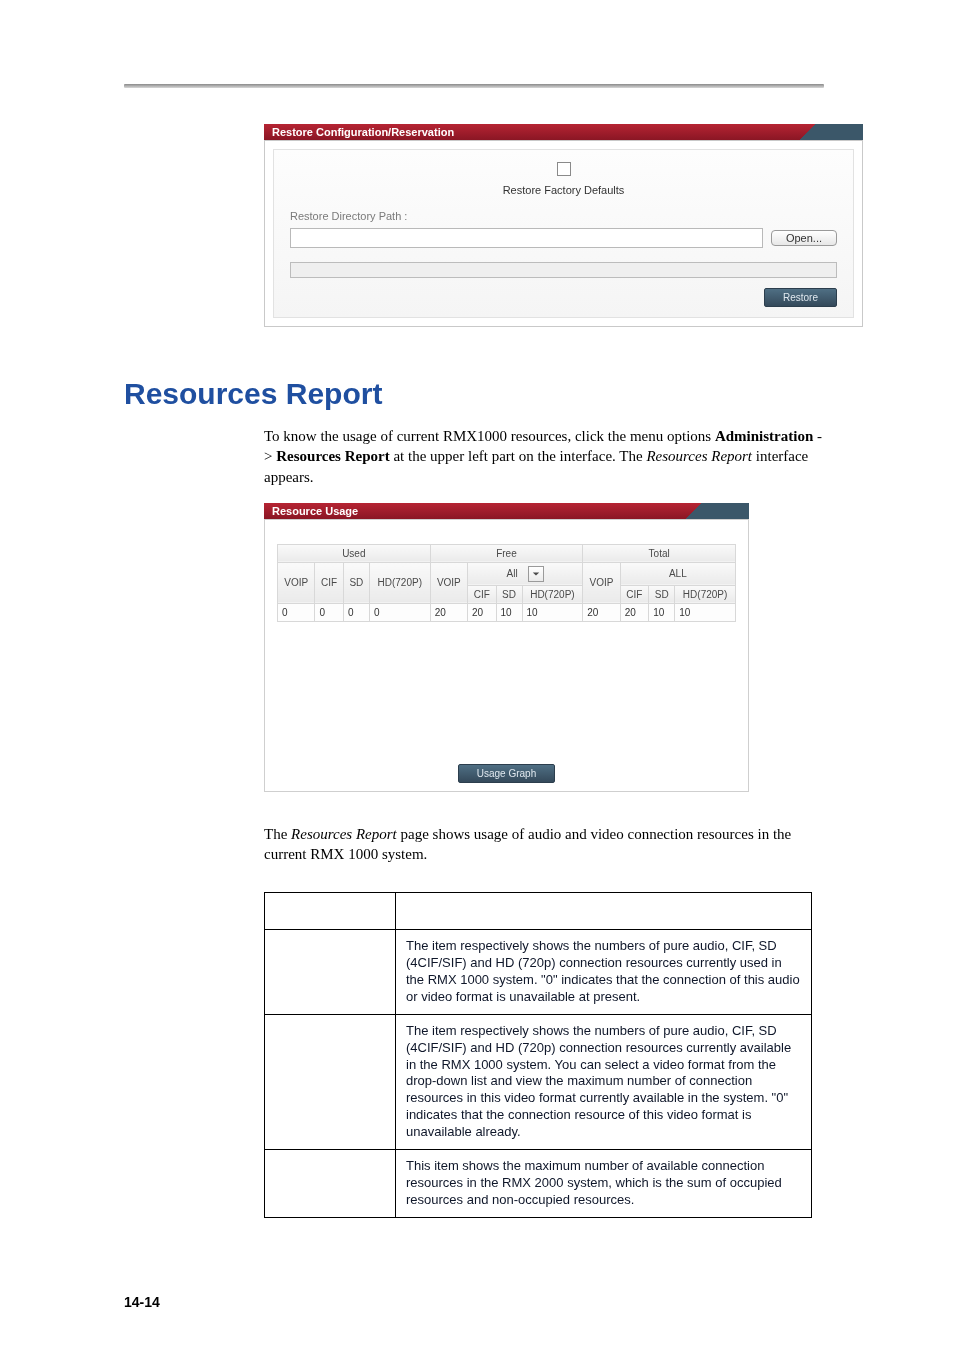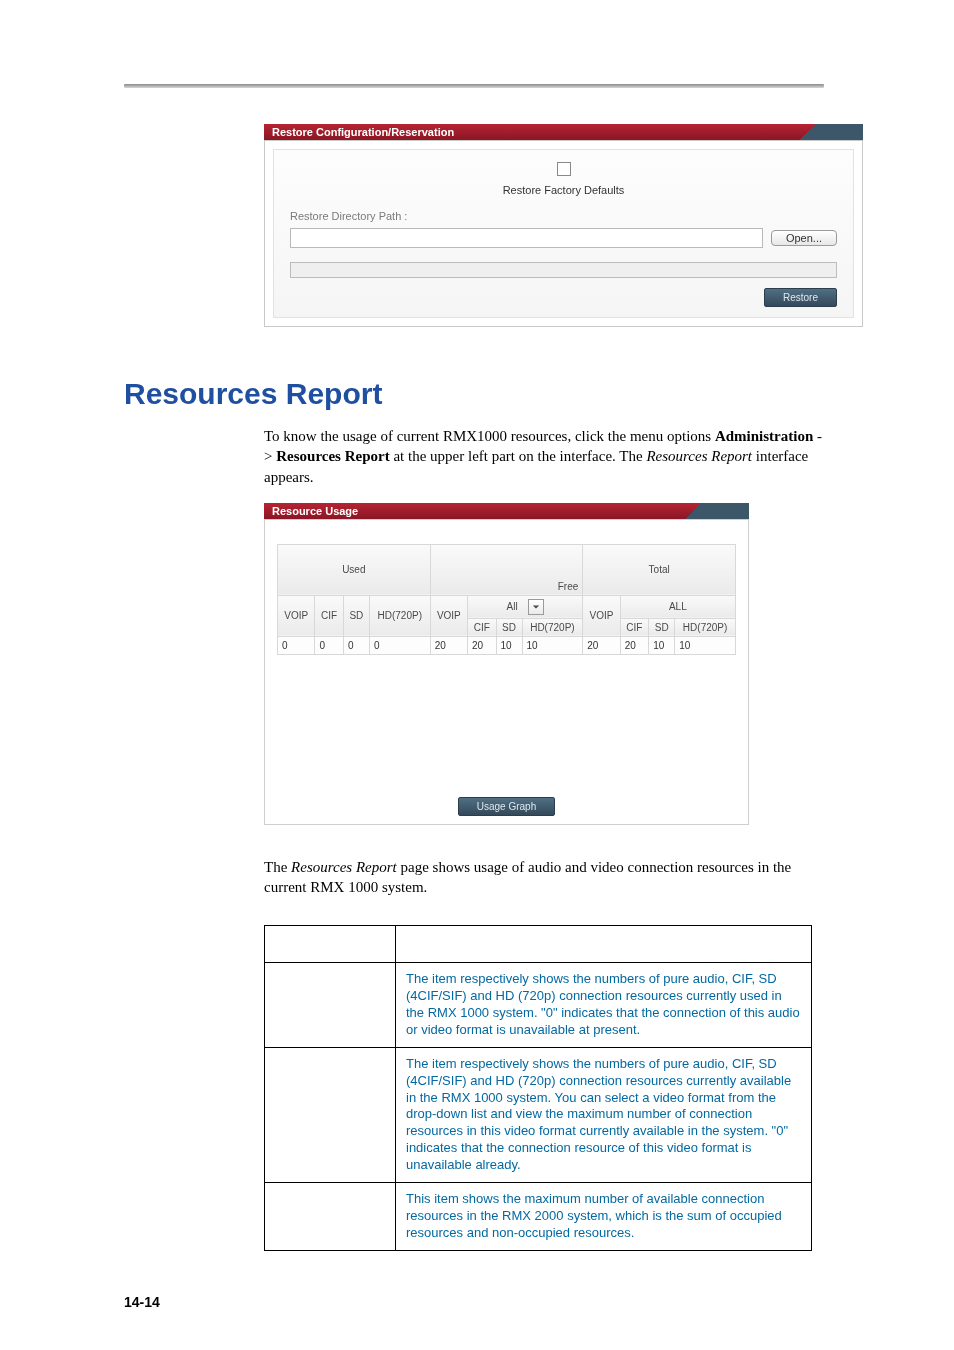"Free" div { justify-content: flex-end -> center; margin-top: 33px -> none }
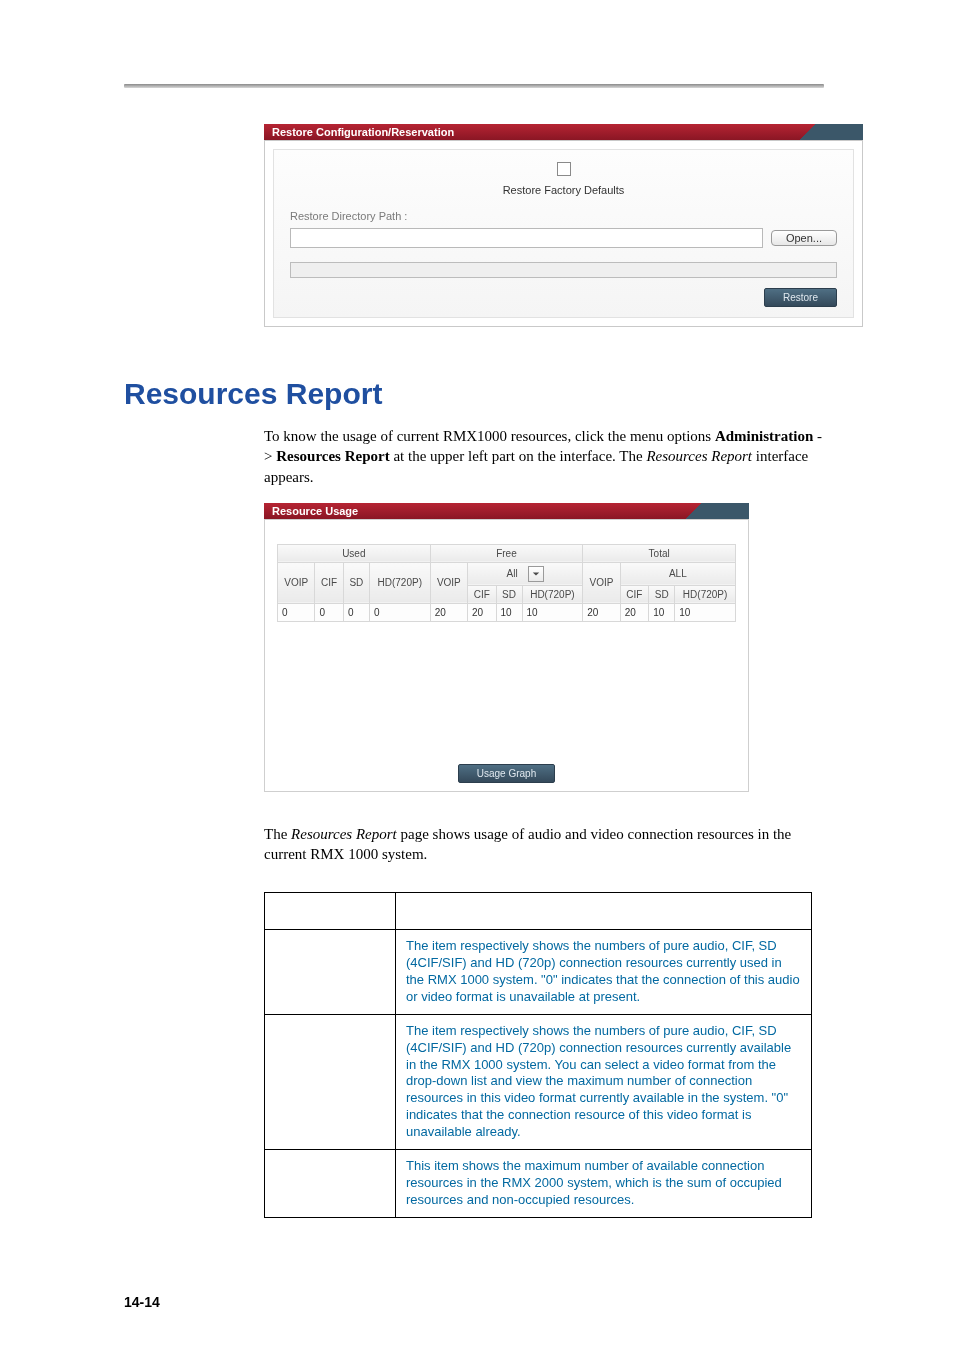"The item respectively shows the" .def-table { color: #0369a1 -> #0f172a }
